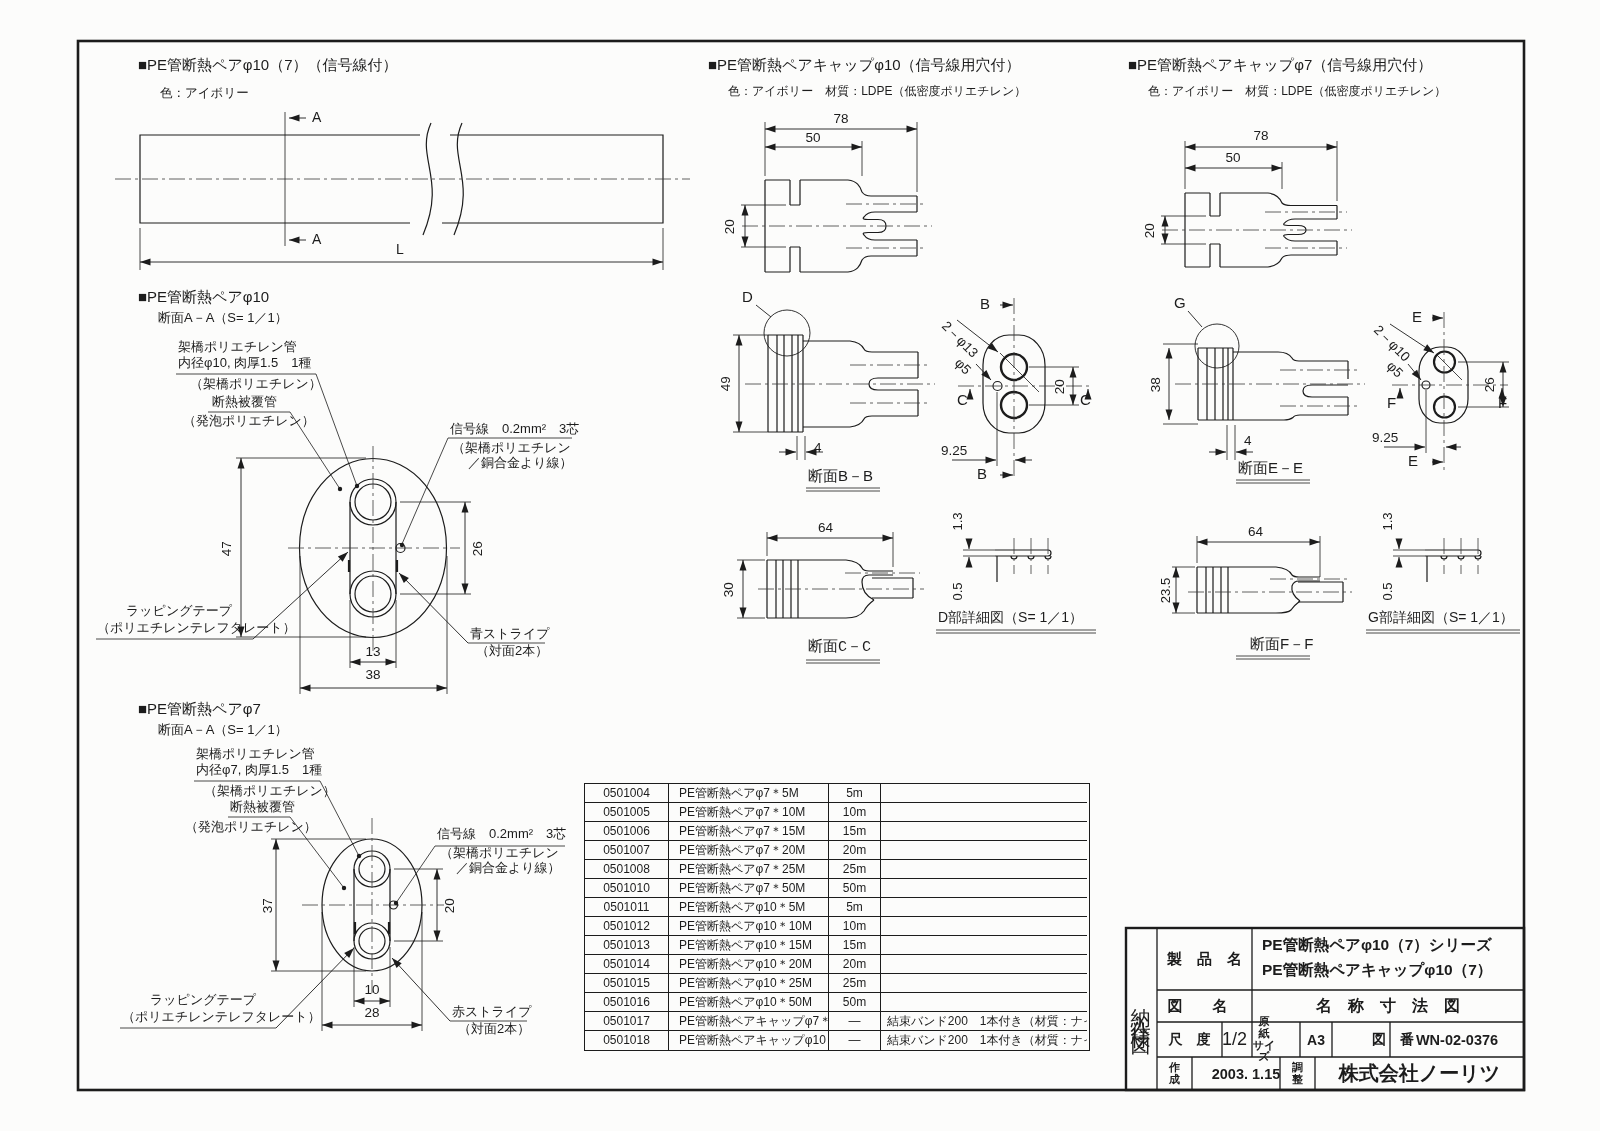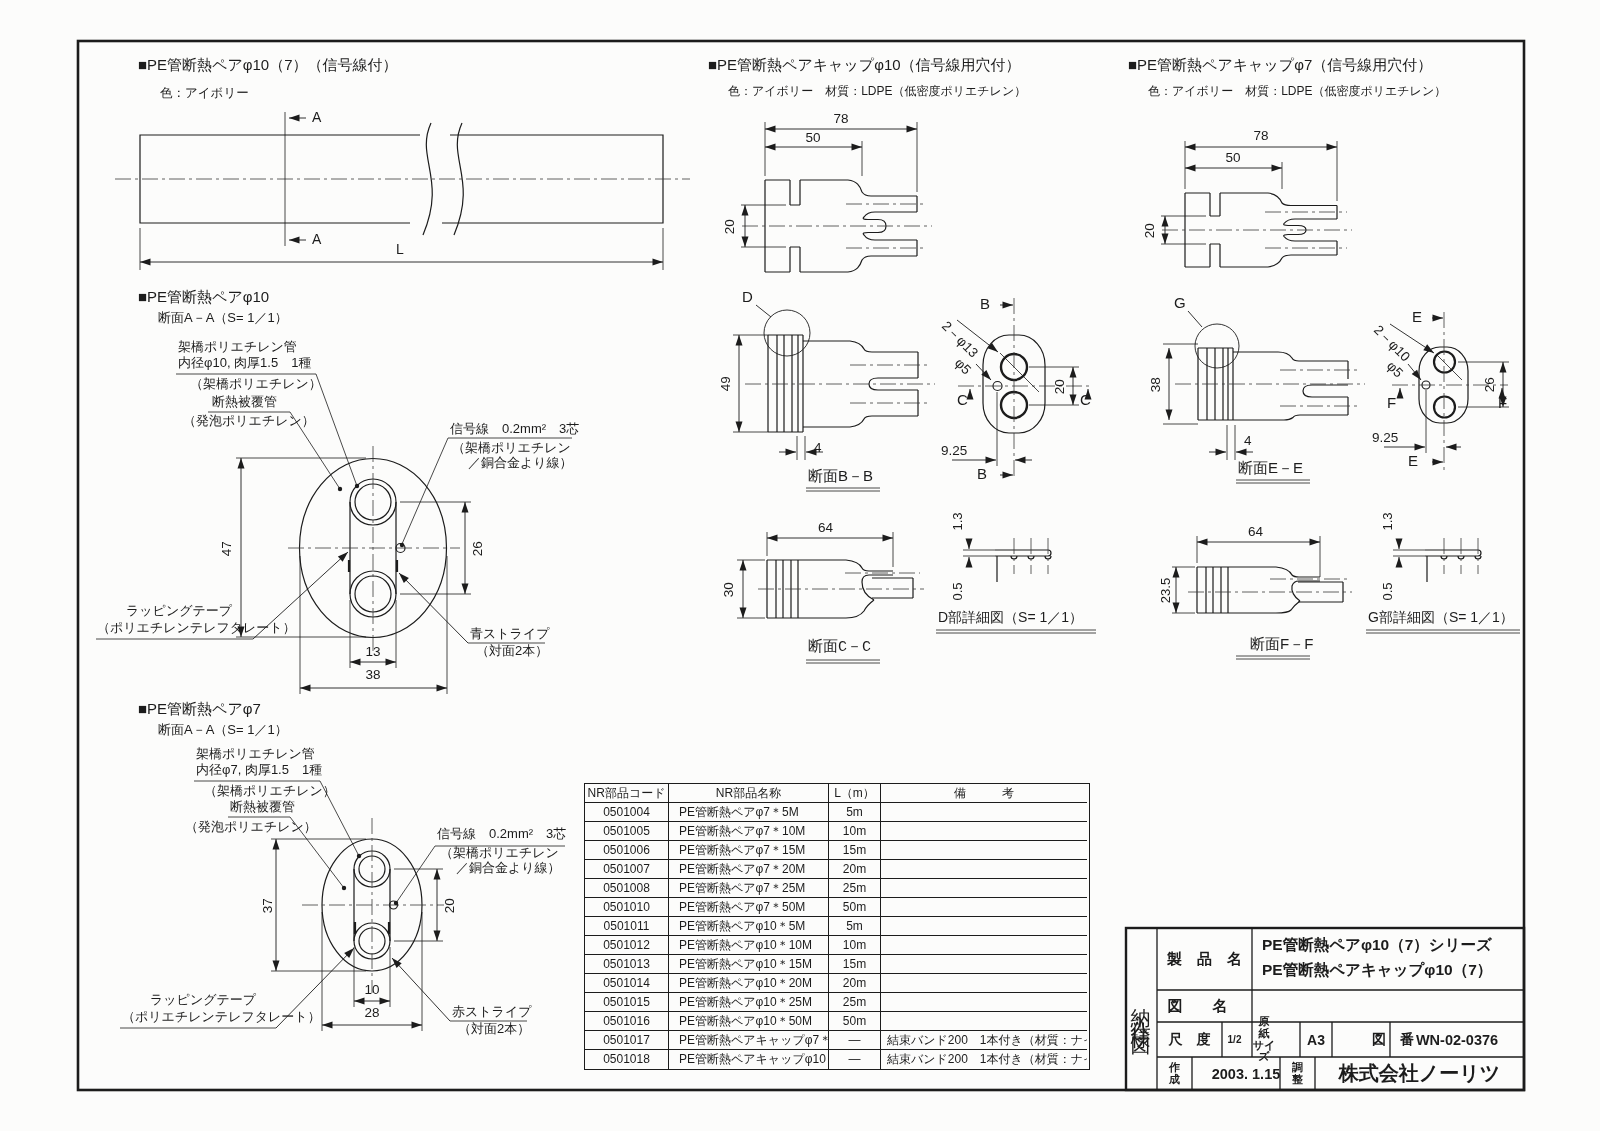"NR部品コード" div.tr { html: <div> <div>NR部品コード</div> <div>NR部品名称</div> <div>L（m）</div> <div>備 考</div> </div> -> none }
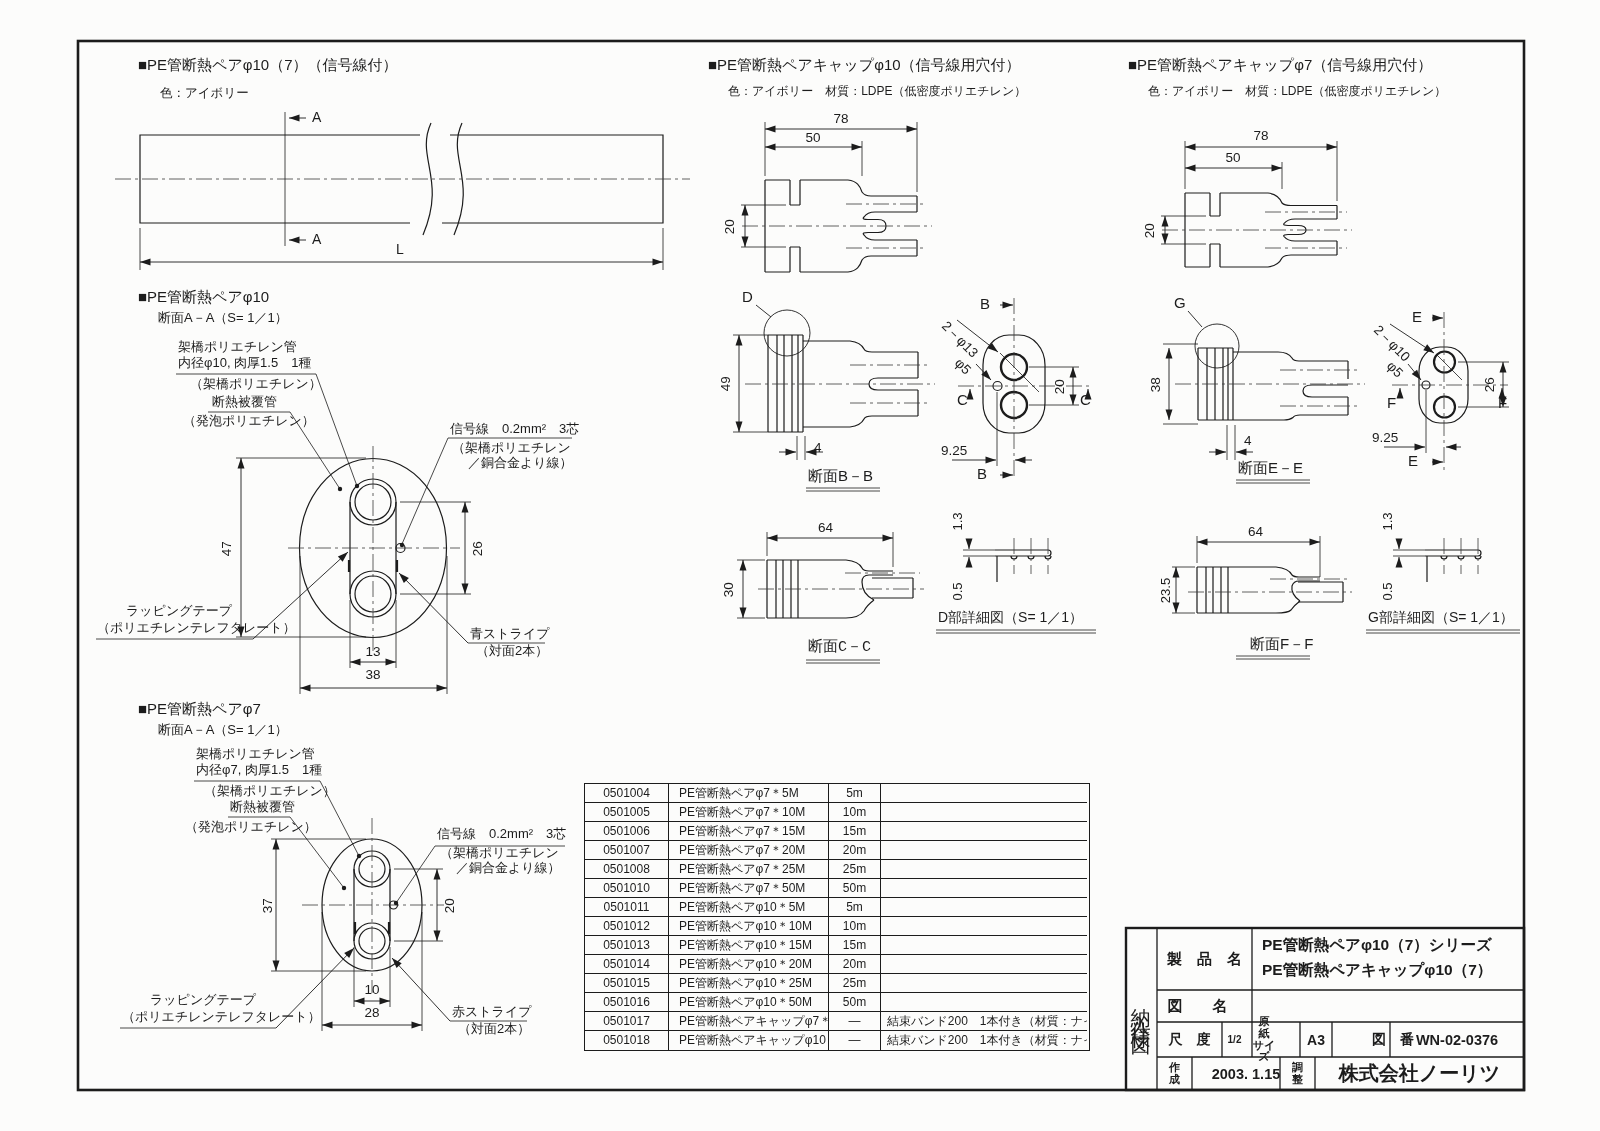"名 称 寸 法 図" div.bx { html: none -> <div>名 称 寸 法 図</div> }
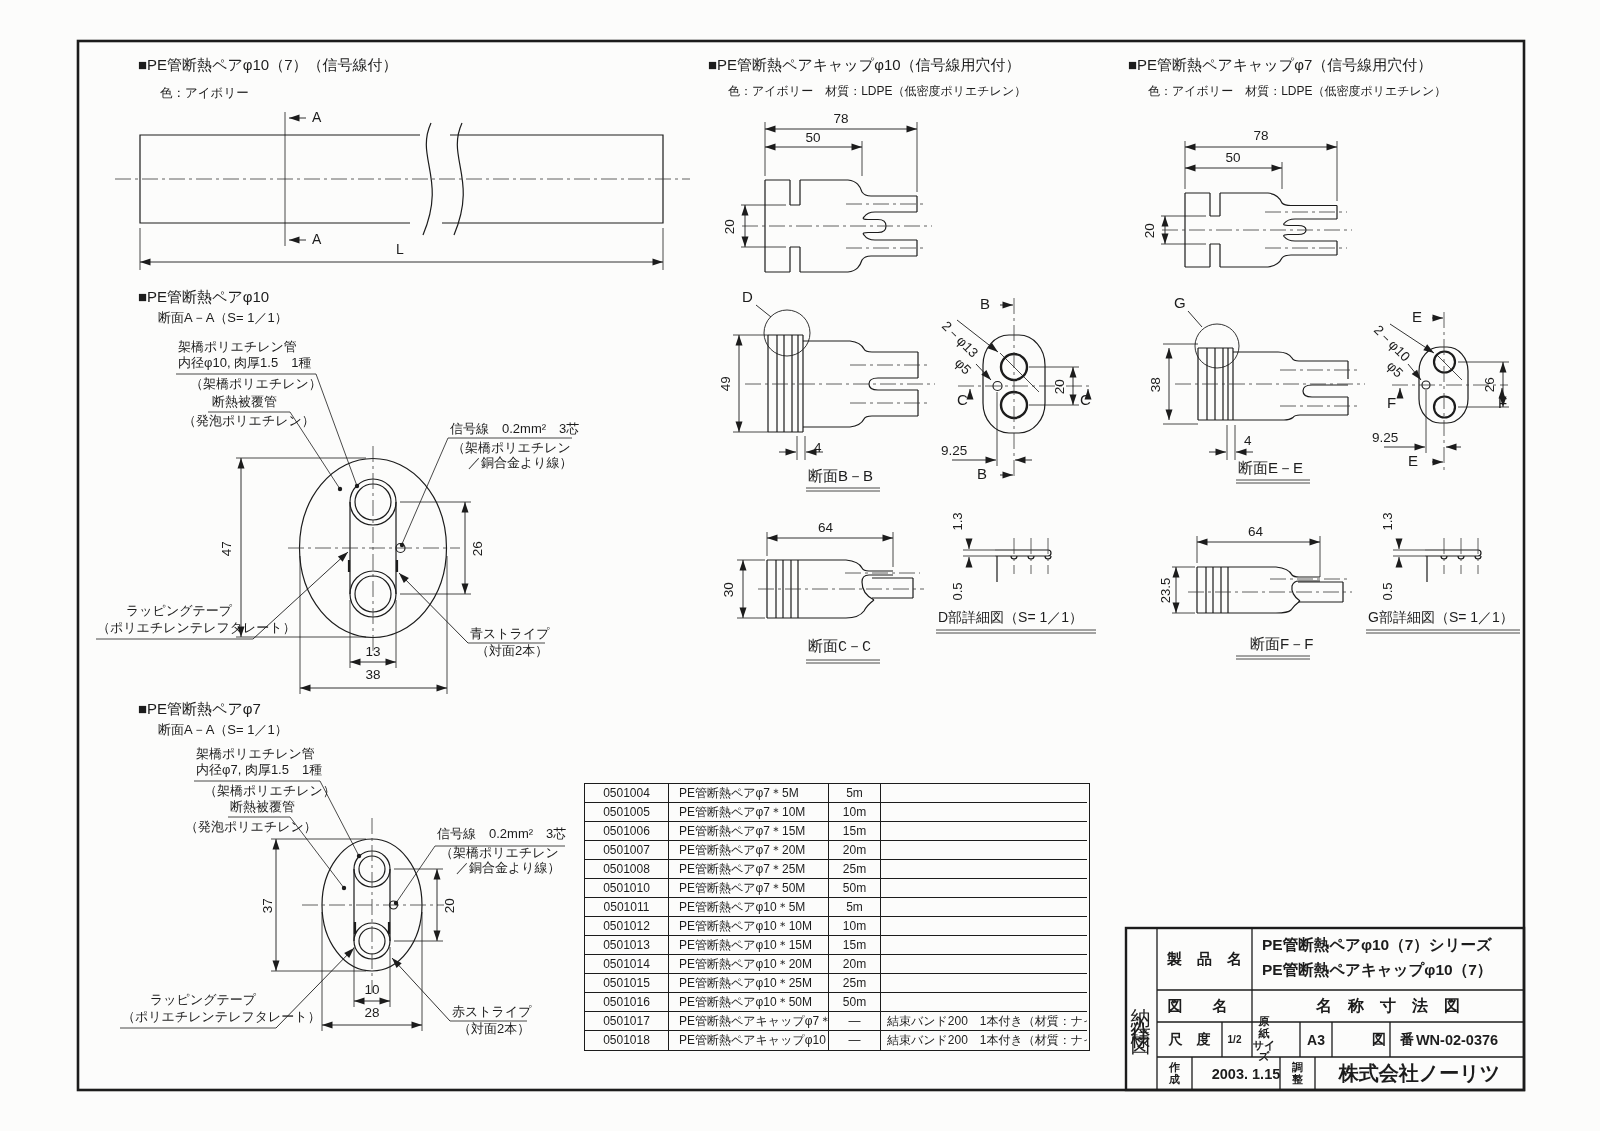"1/2" div.bx { font-size: 10px -> 18px; font-weight: 700 -> 400 }
